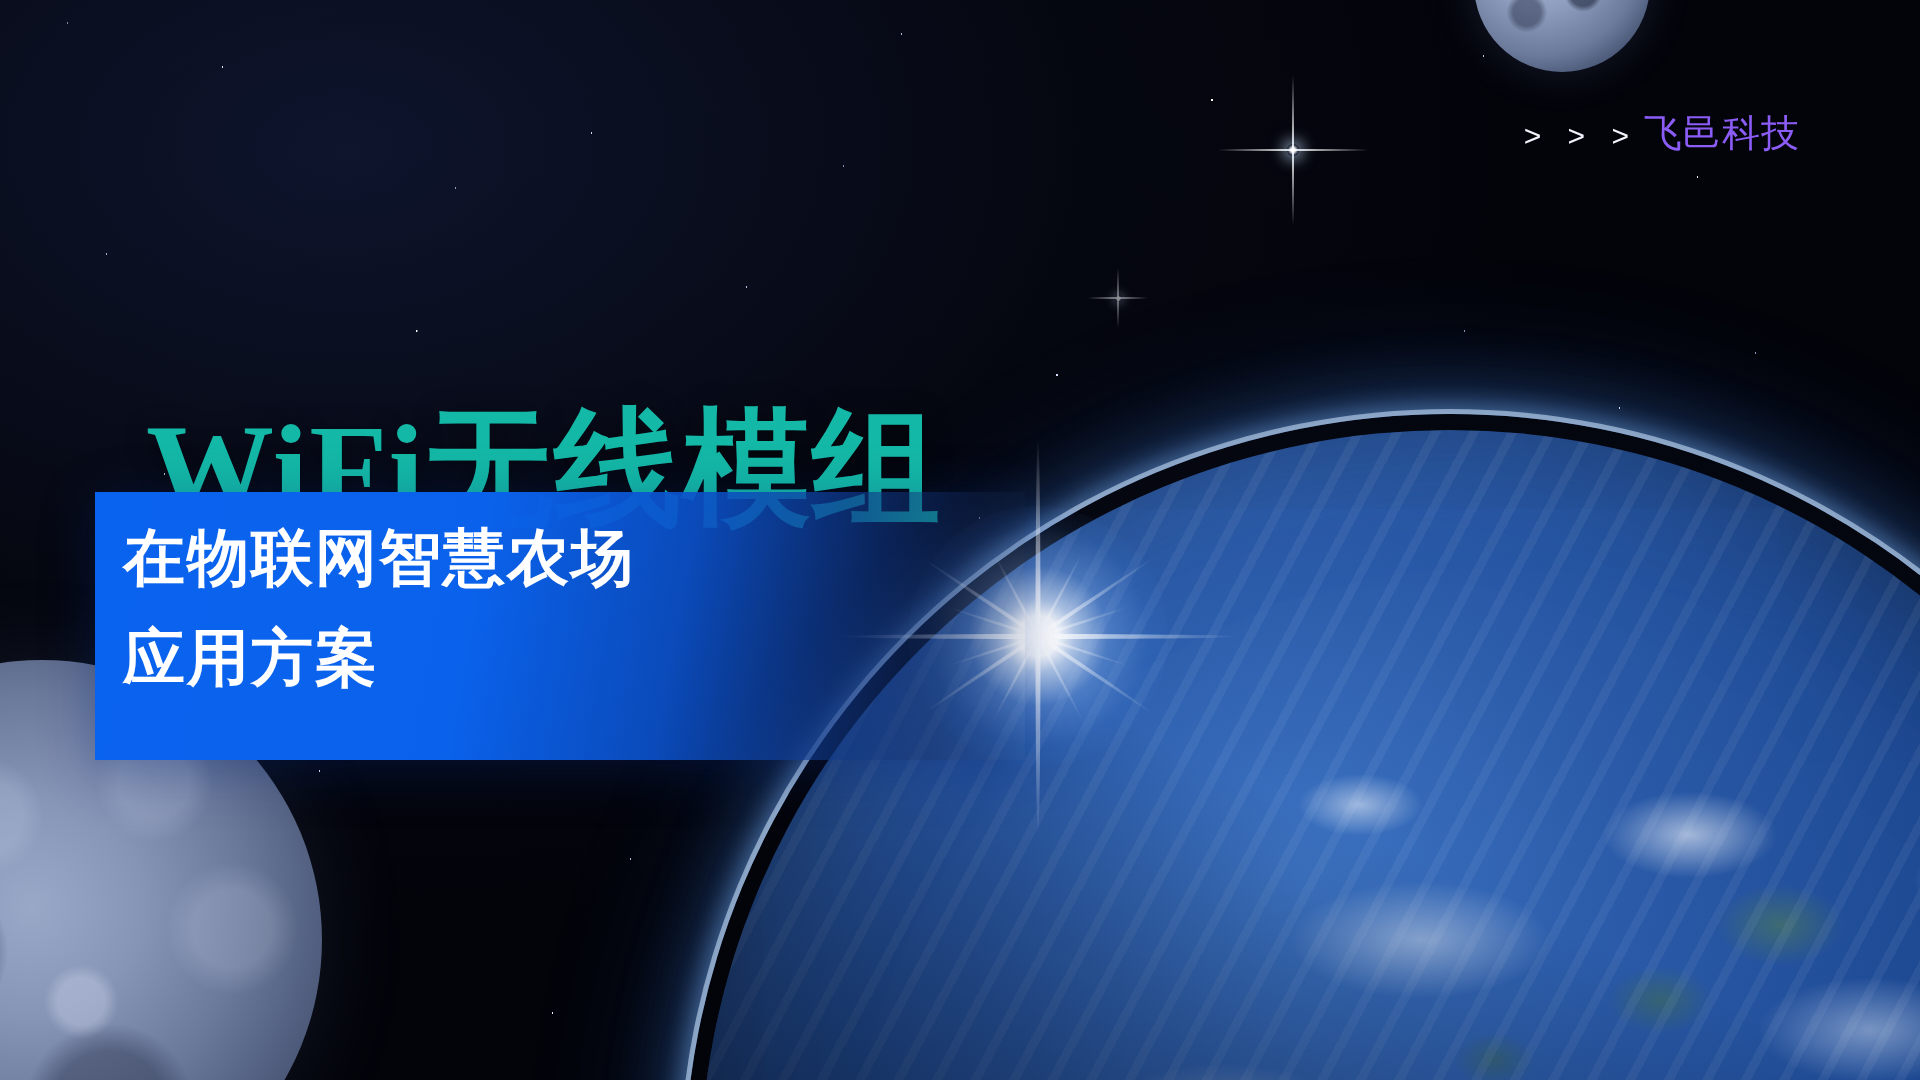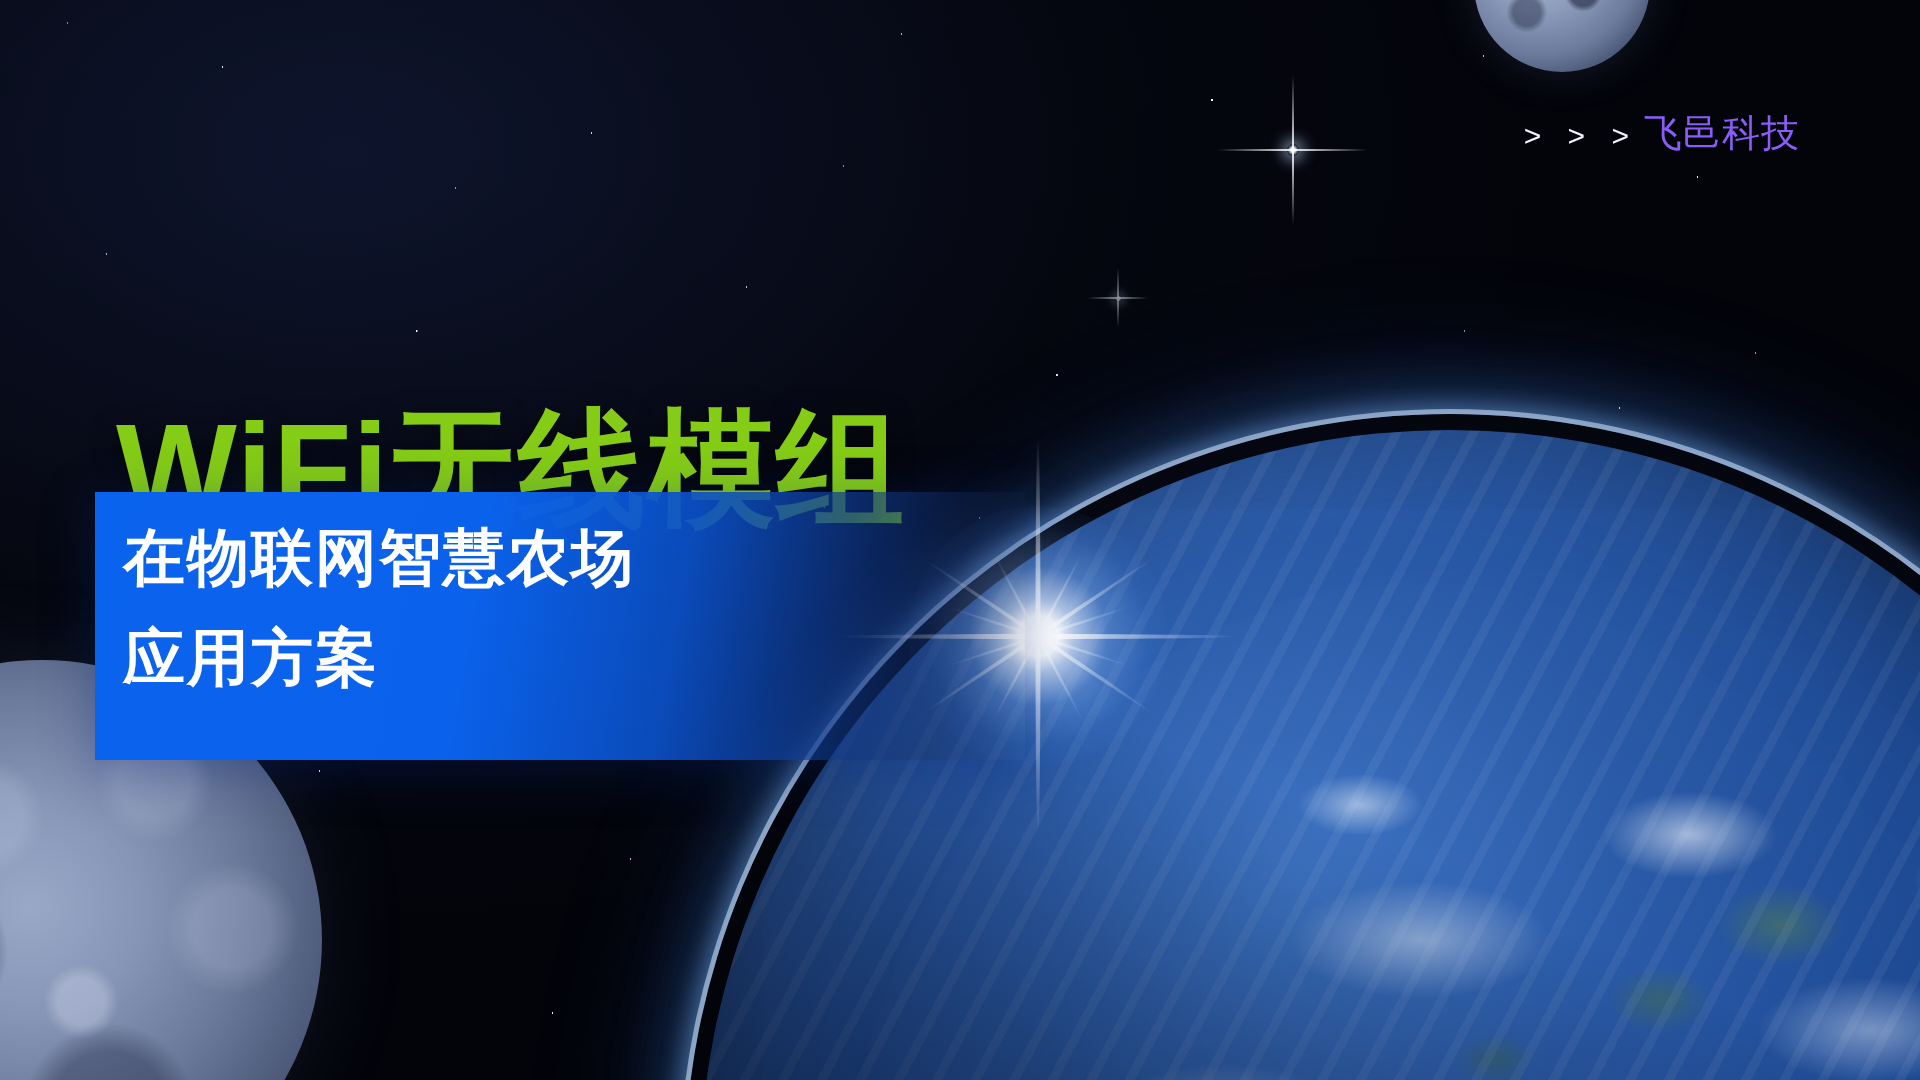"WiFi无线模组" .headline { color: #84cc16 -> #14b8a6; font-family: none -> Liberation Serif, serif; left: 116px -> 146px }
